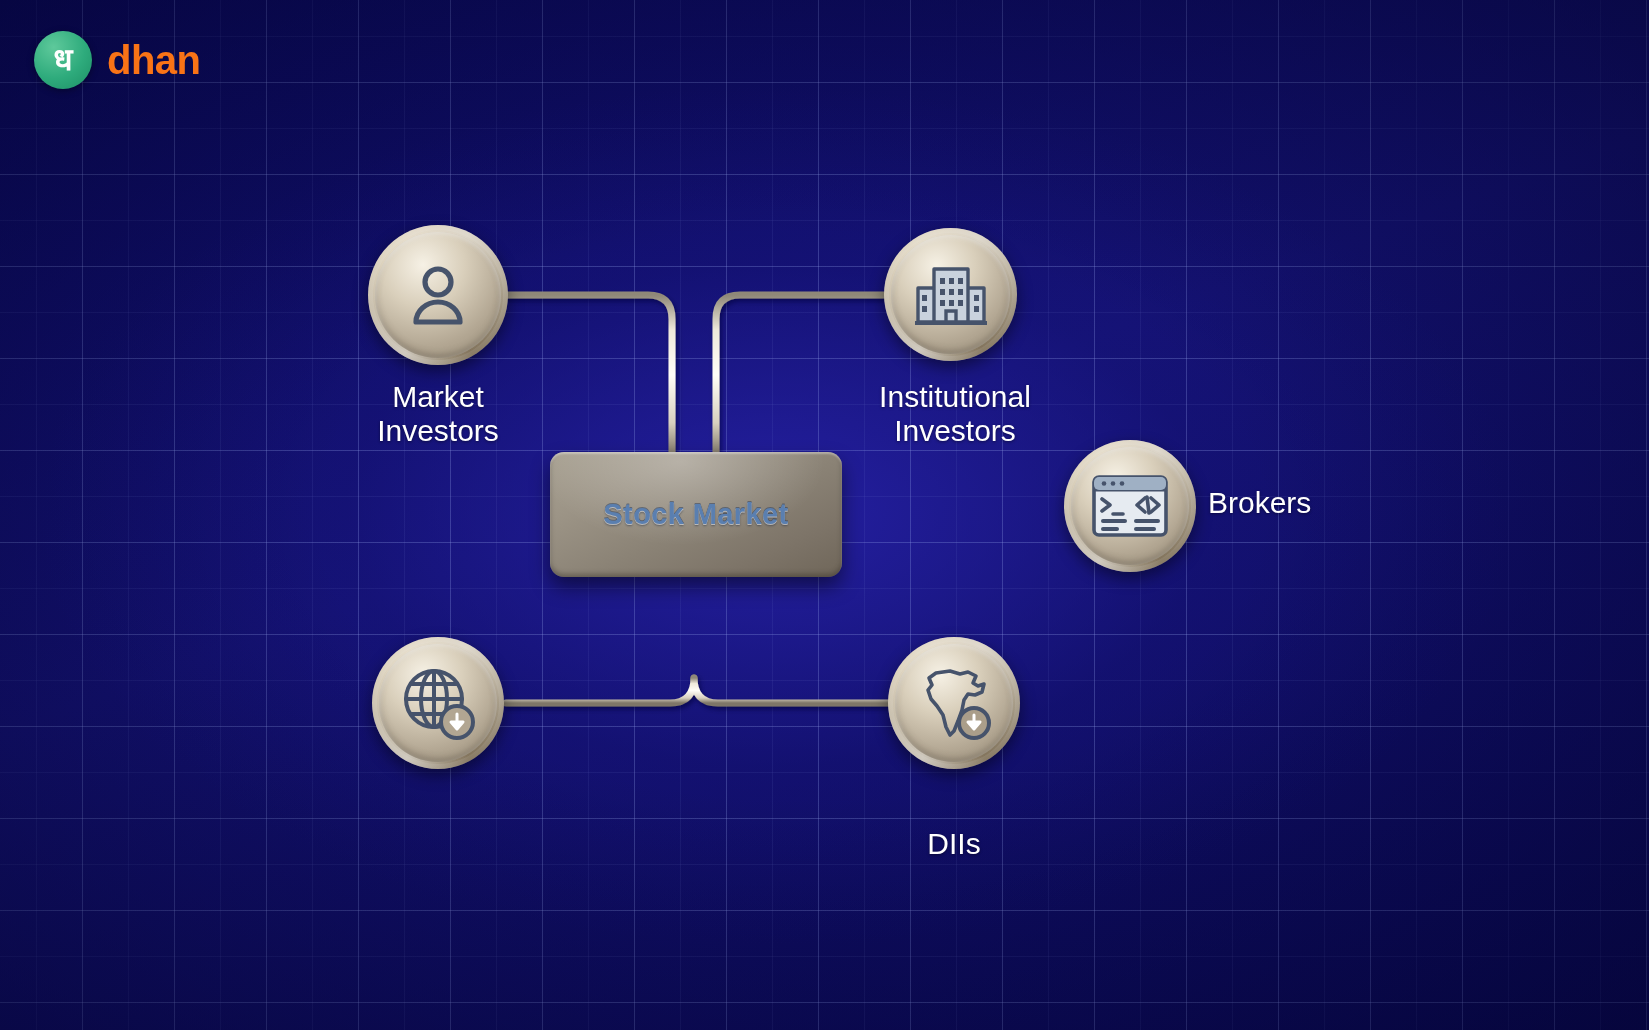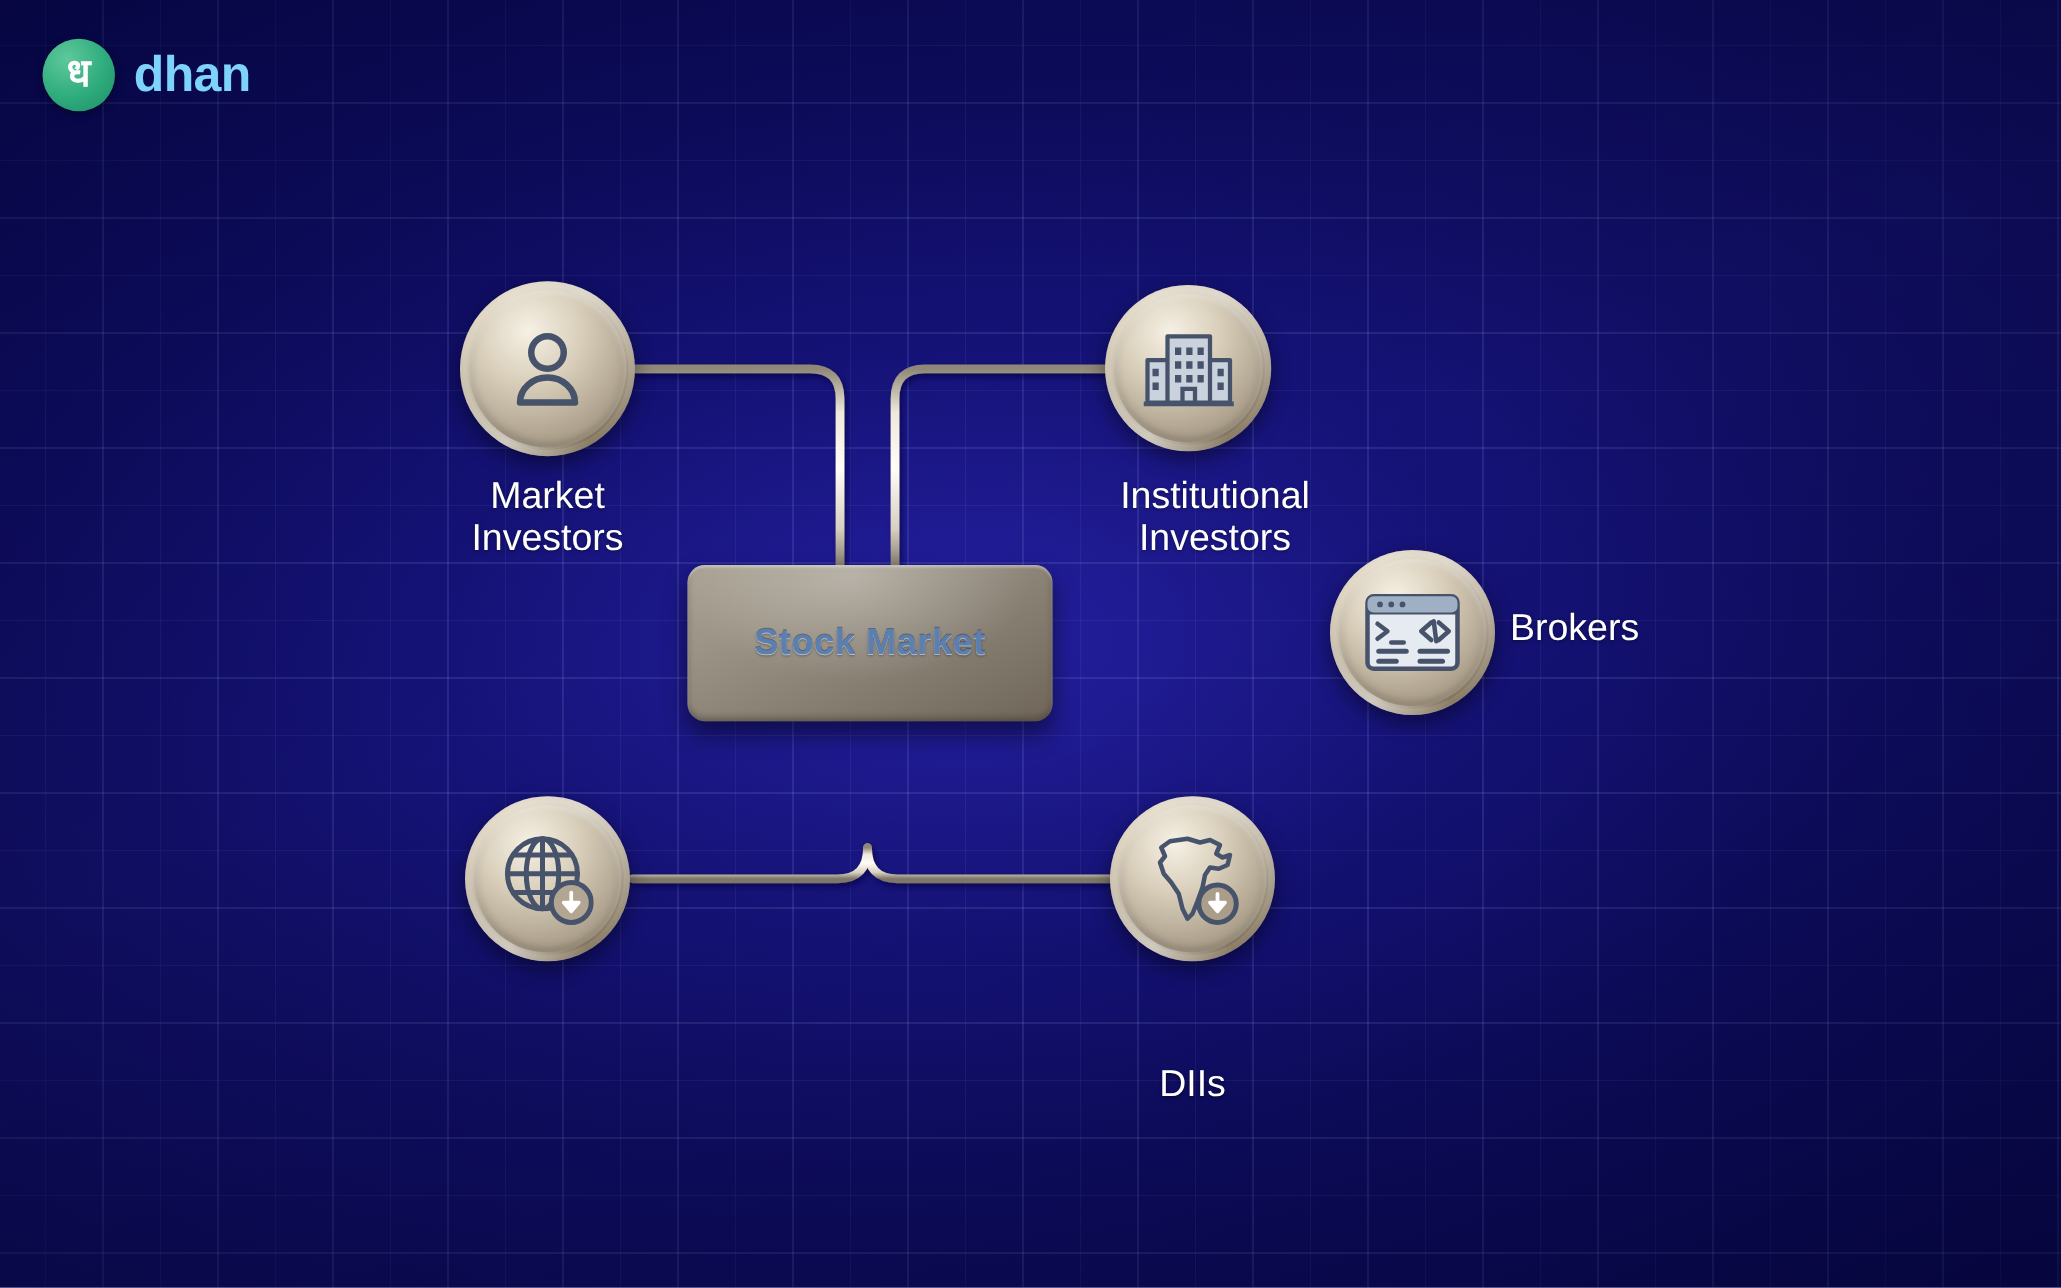"dhan" #logo .wordmark { color: #7dd3fc -> #f97316 }
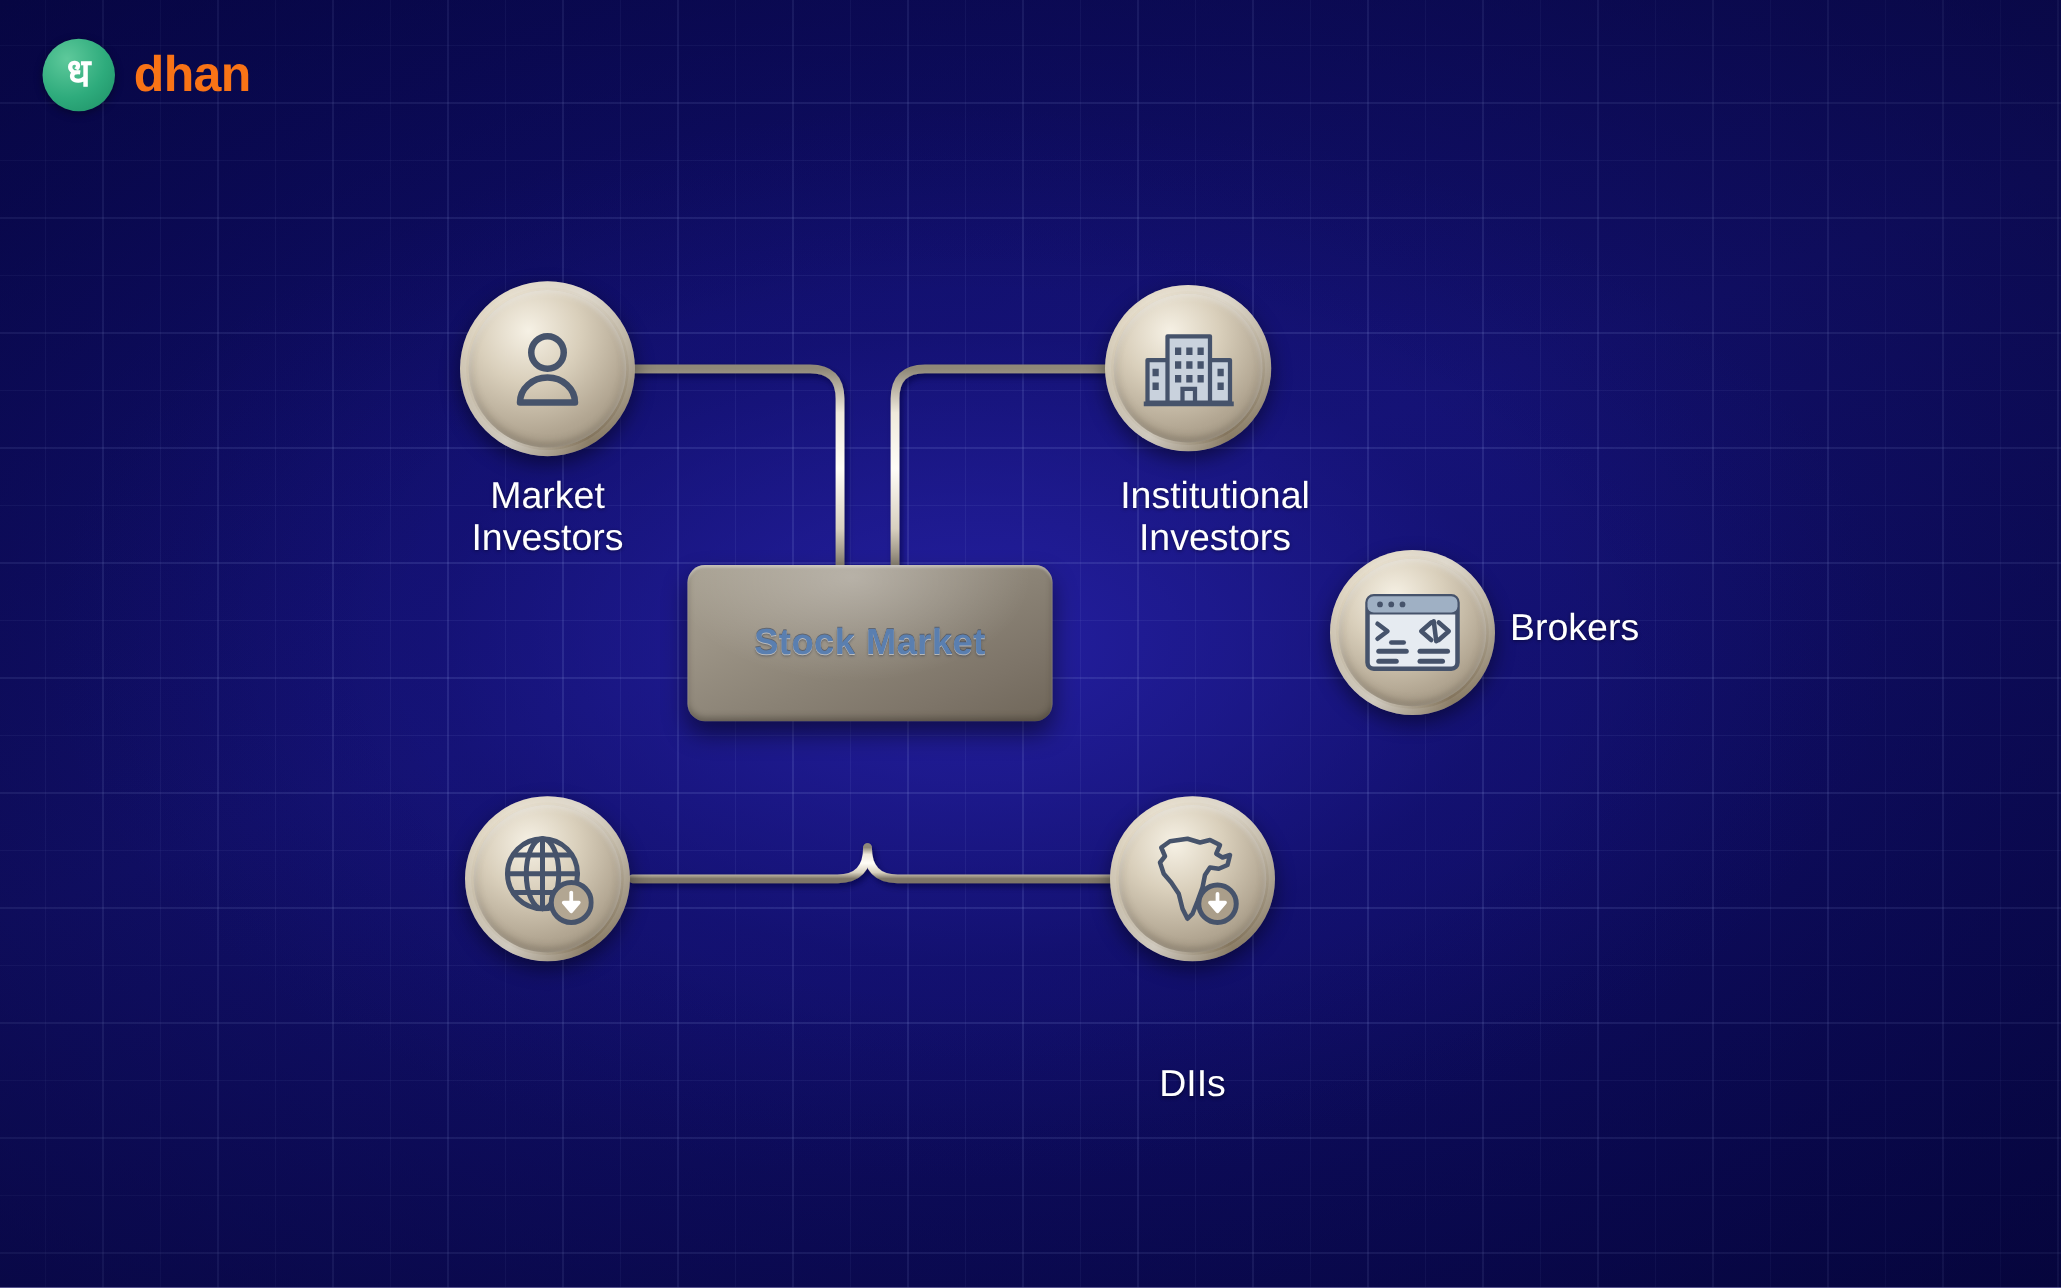"Institutional" div.label { left: 822px -> 805px }
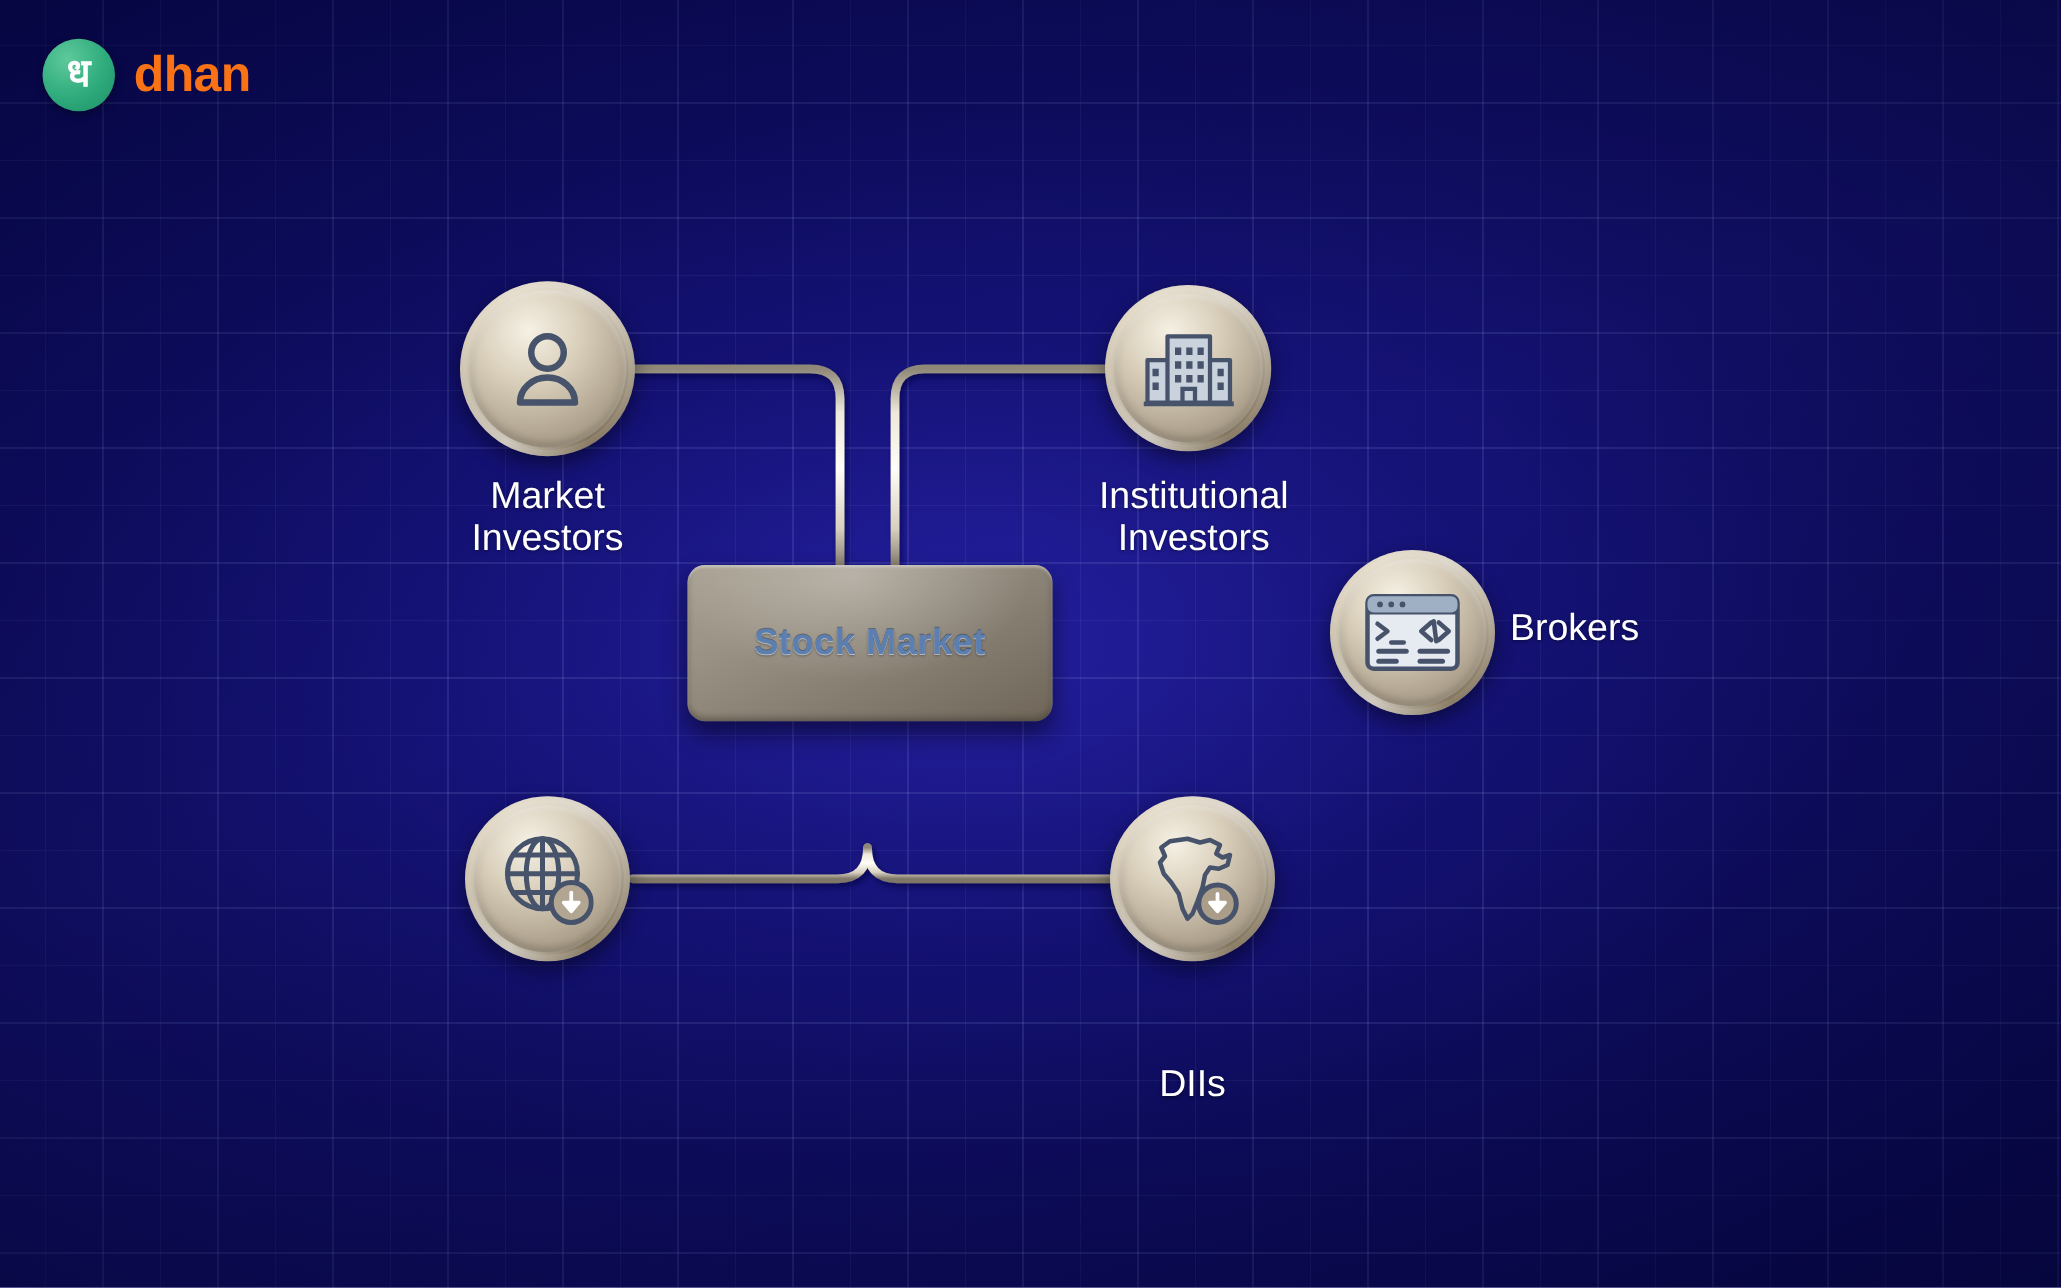"DIIs" div.label { margin-top: 24px -> none }
